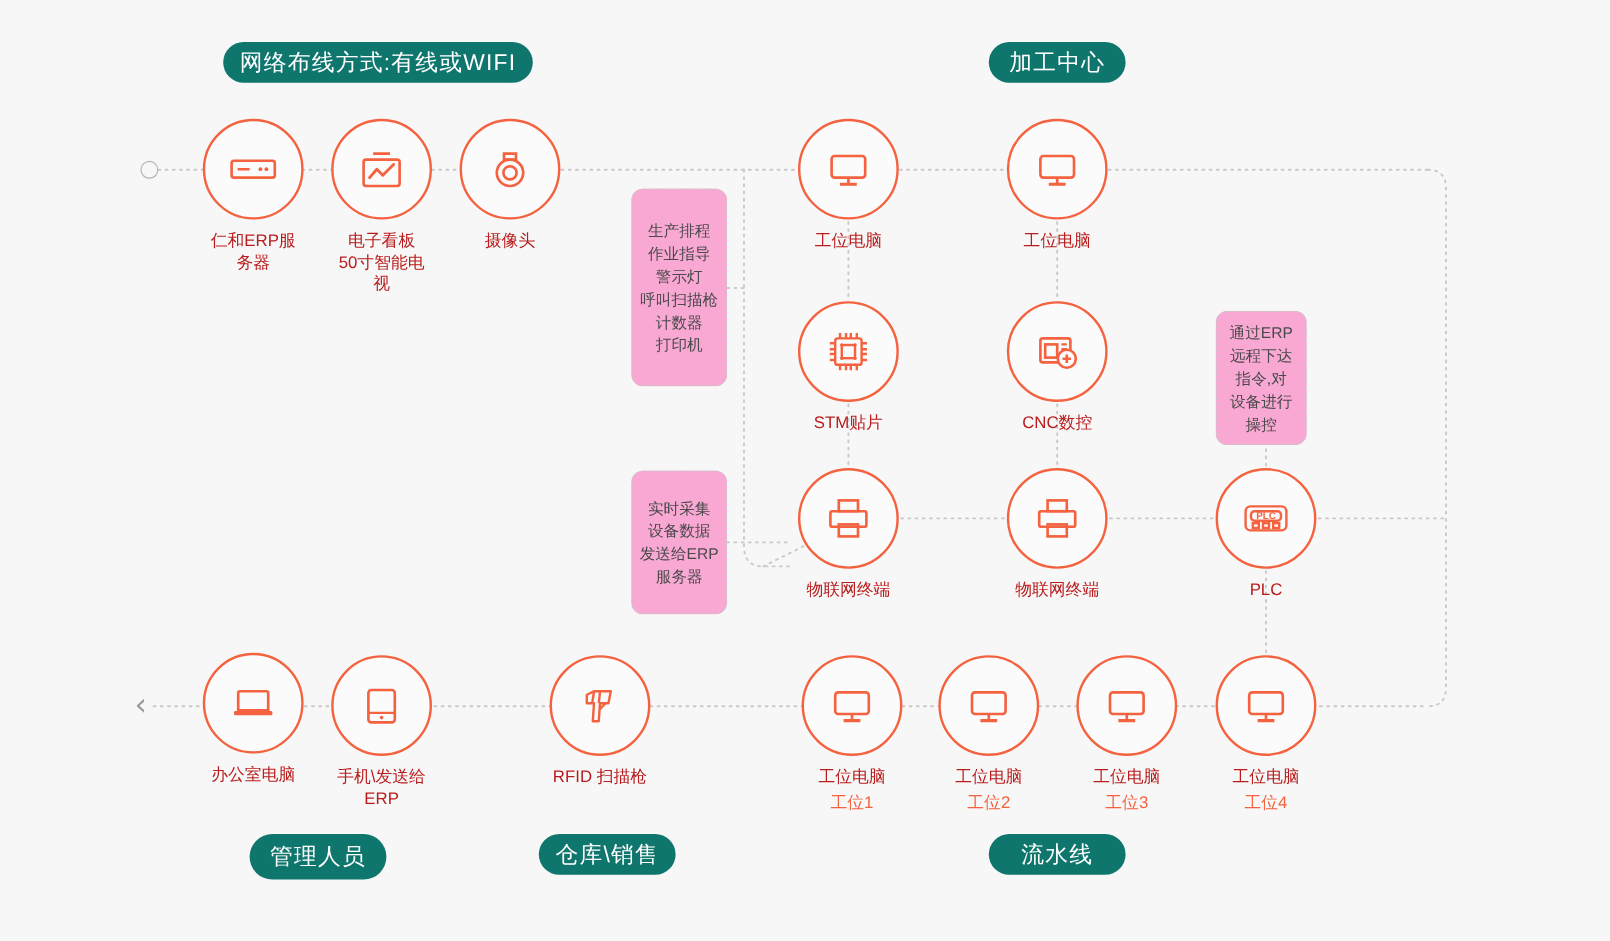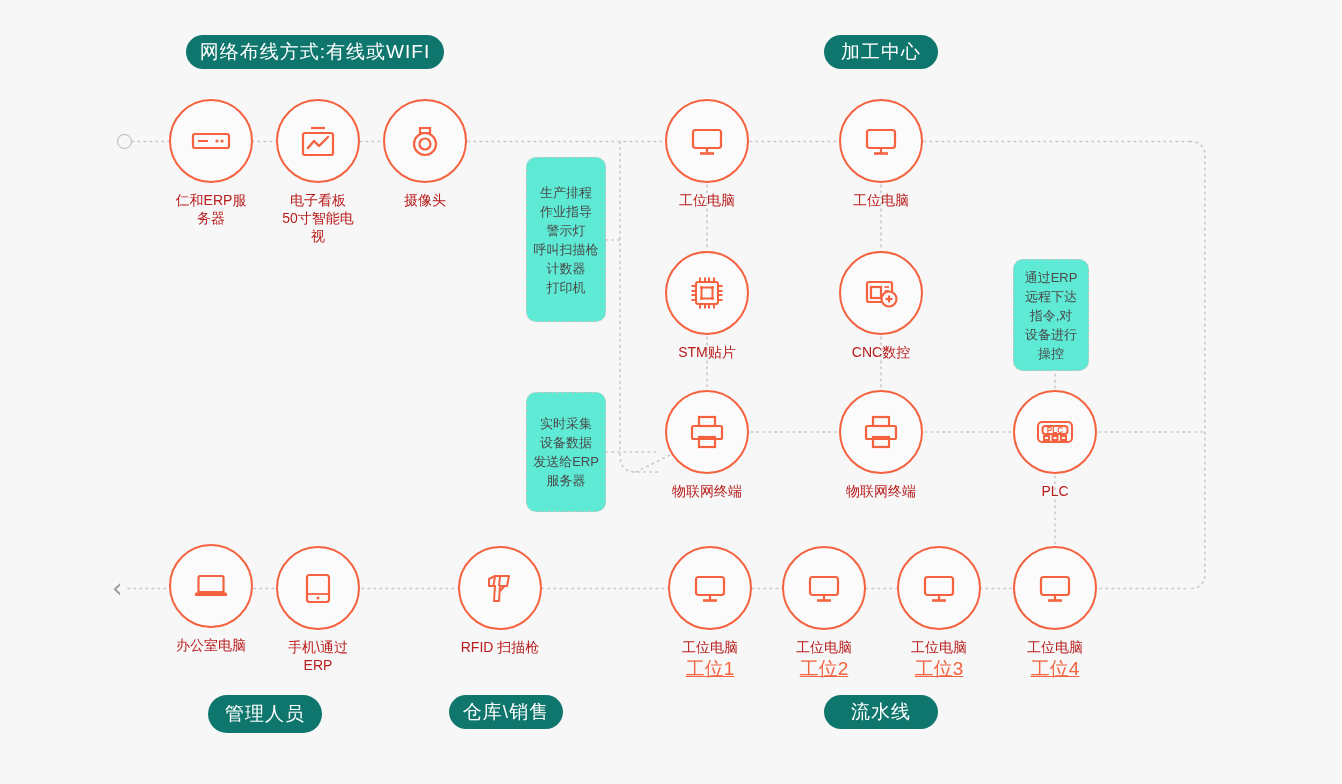"生产排程" .notebox { background: #5eead4 -> #f9a8d4 }
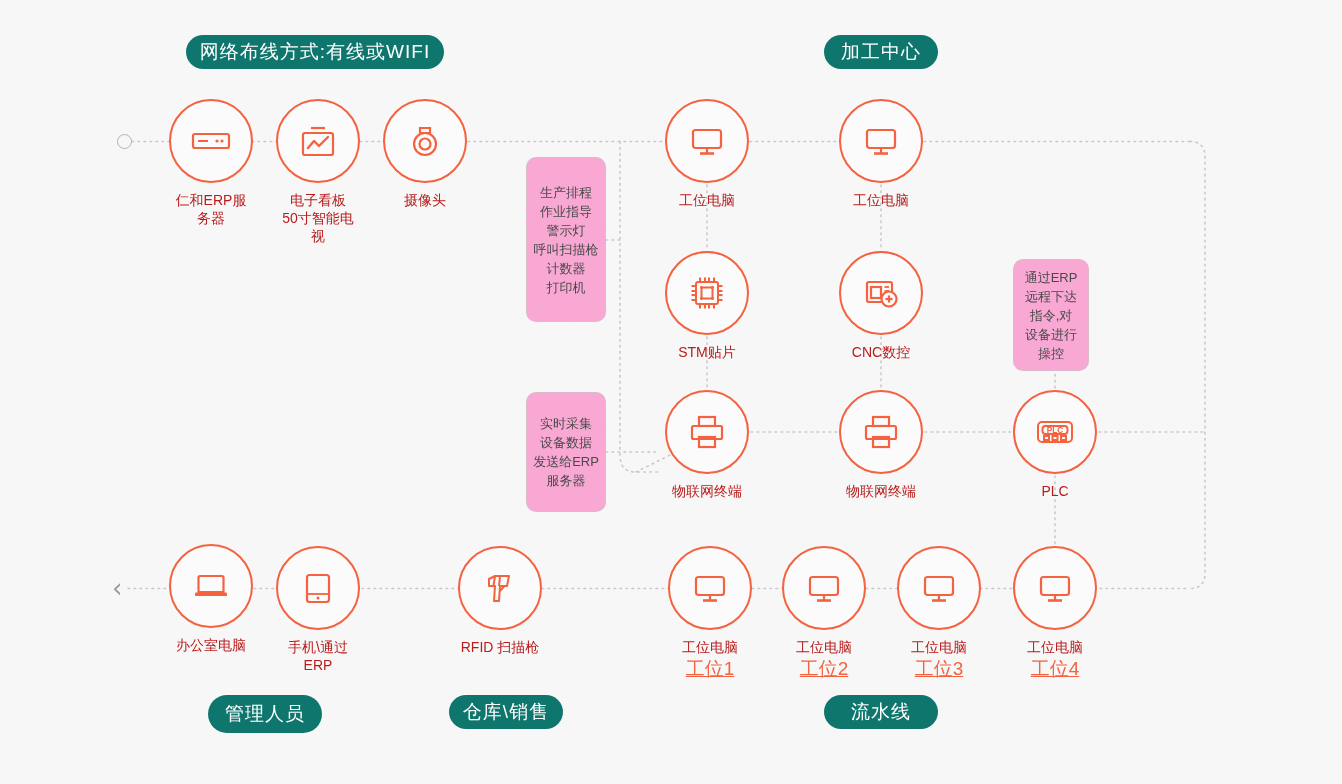"手机\通过ERP" div.cap { text: 通过ERP -> 发送给ERP }
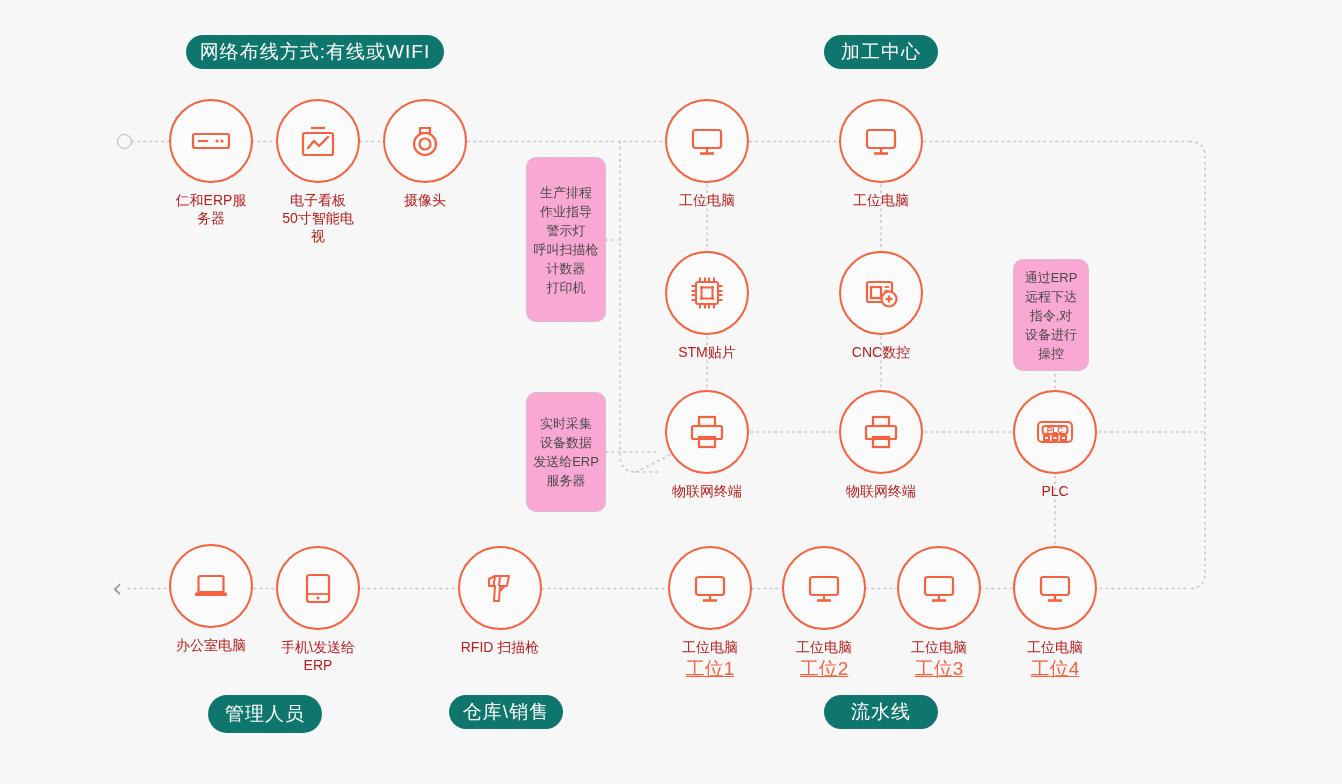"工位1" .subcap { font-size: 19px -> 14px; text-decoration: underline -> none }
